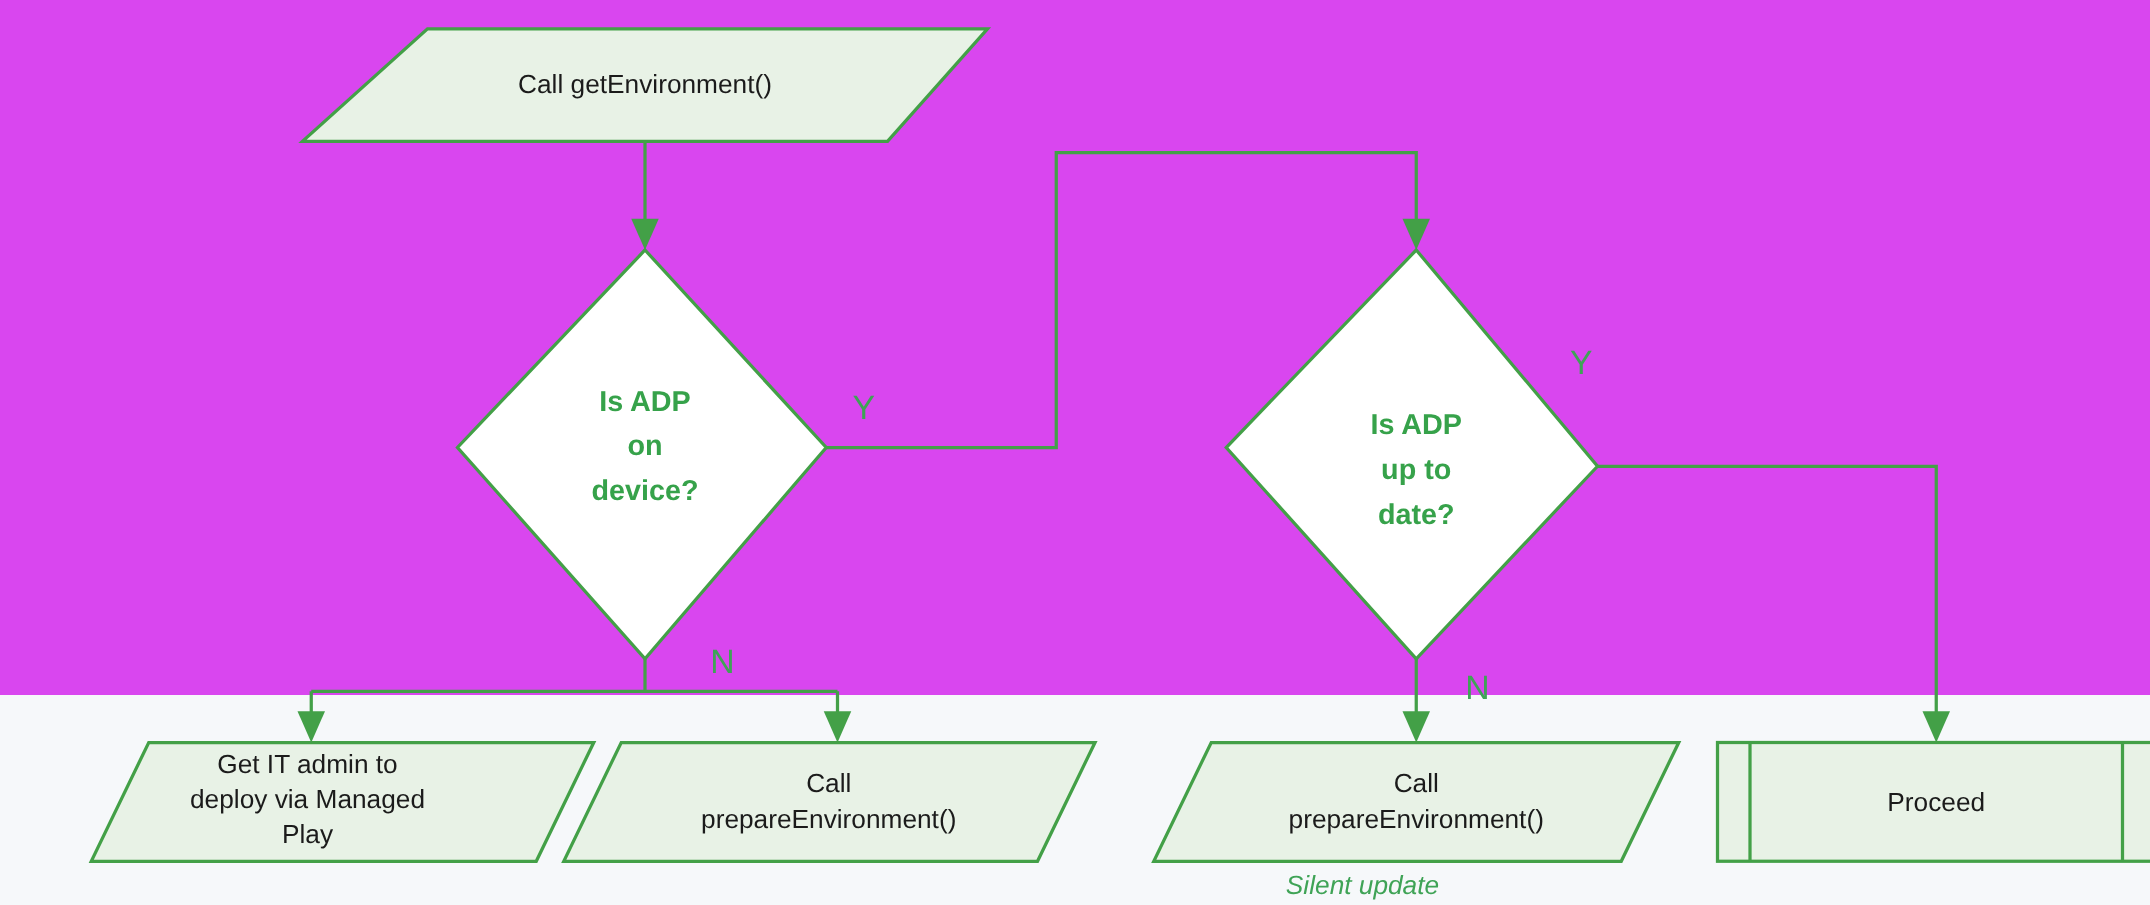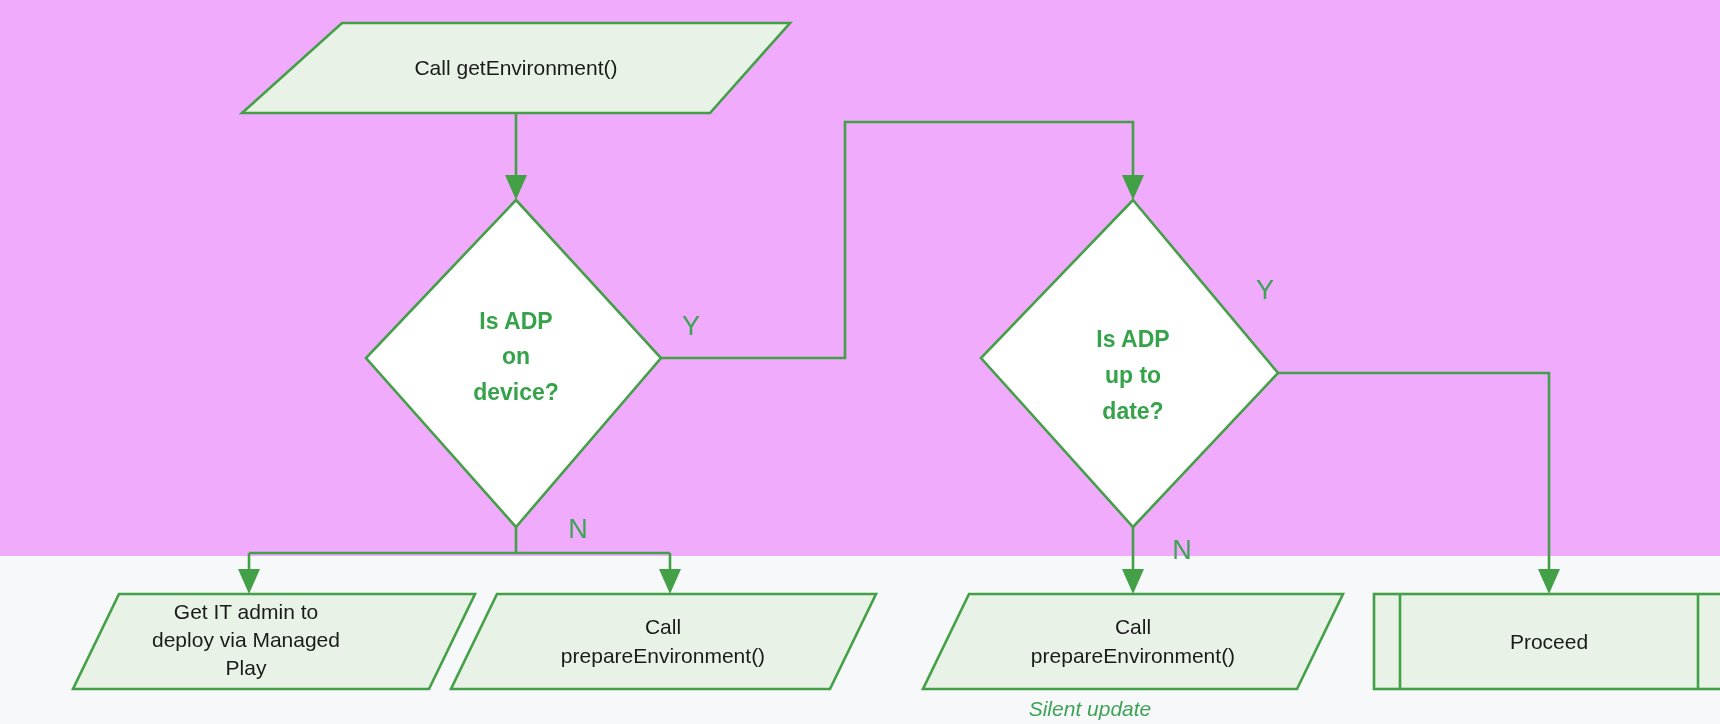"Call getEnvironment()" #flow-root { background: #f0abfc -> #d946ef }
